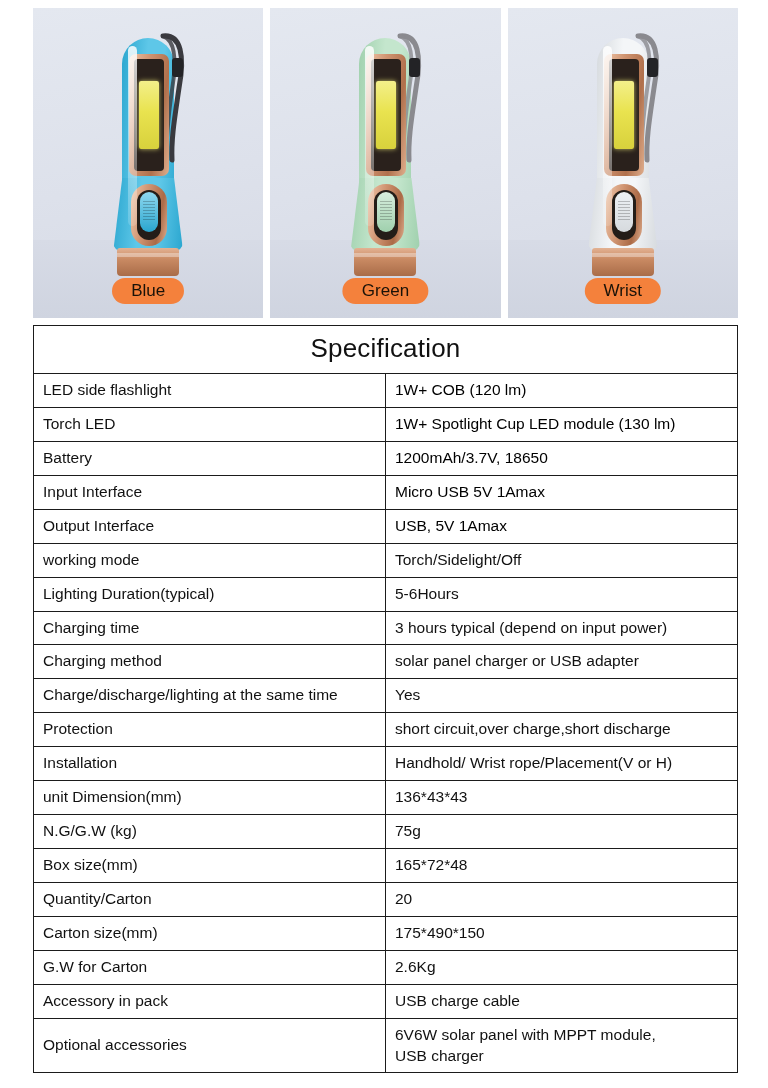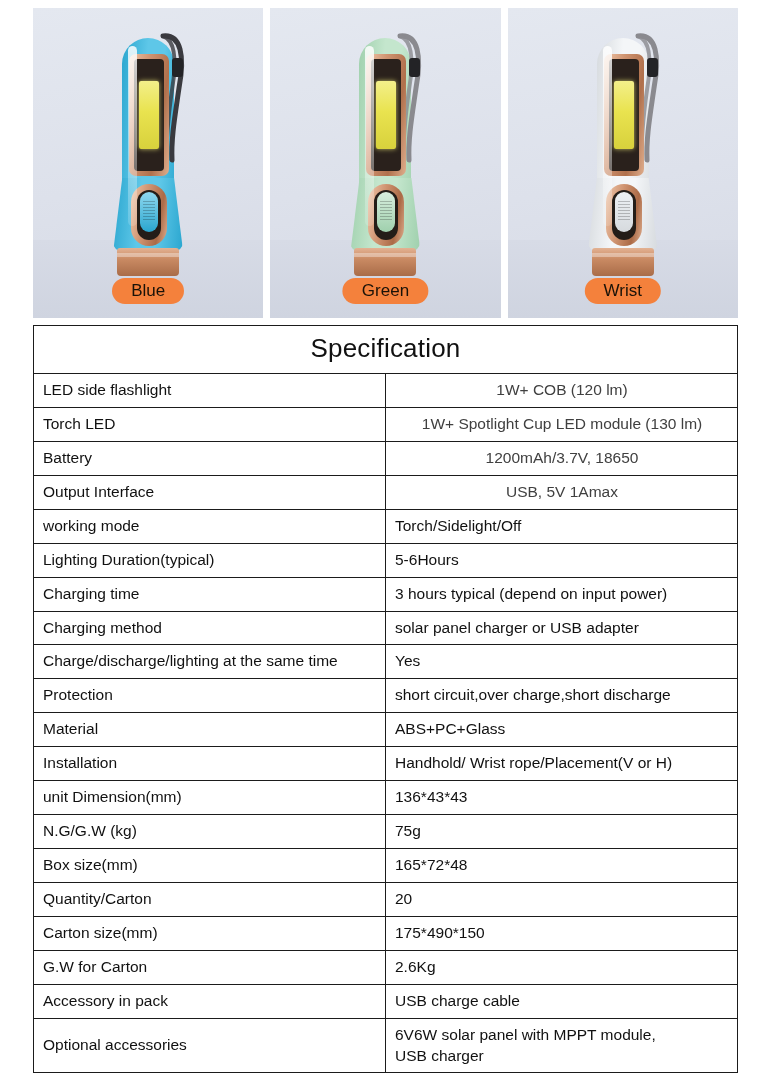"1W+ COB (120 lm)" td.blue { color: #404040 -> #000000; text-align: center -> none }
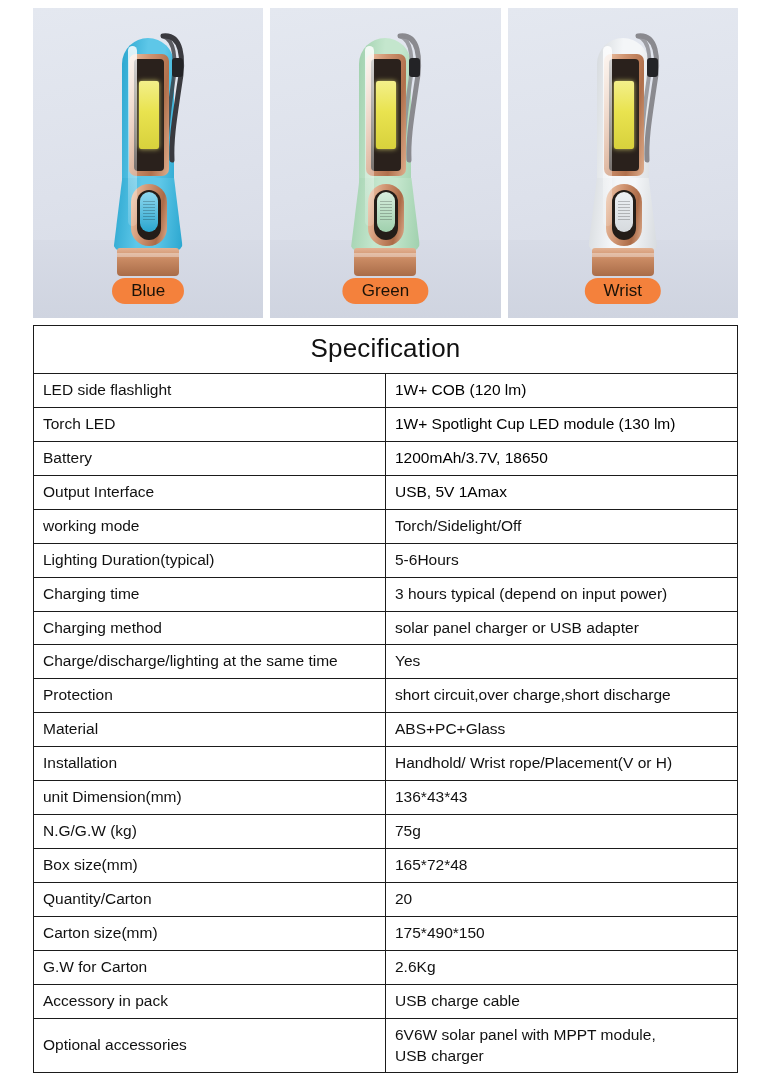"Input Interface" tr { html: none -> <tr> <td>Input Interface</td> <td>Micro USB 5V 1Amax</td> </tr> }
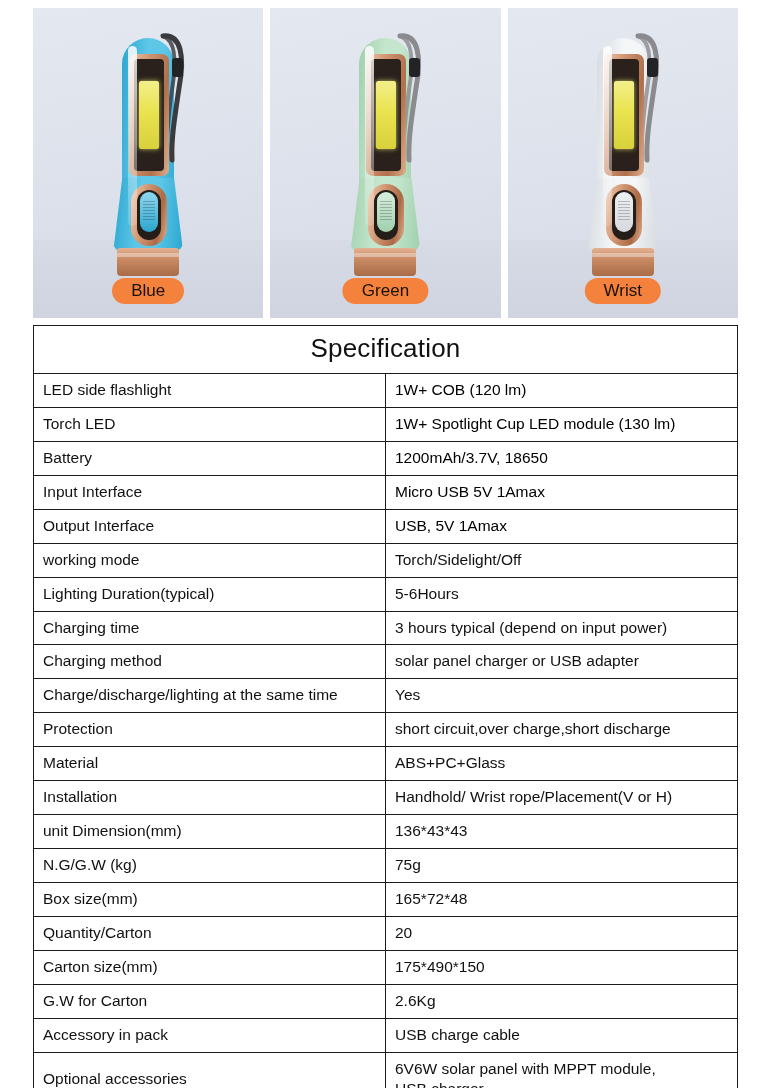"Material" tr { html: <tr> <td>Material</td> <td>ABS+PC+Glass</td> </tr> -> none }
